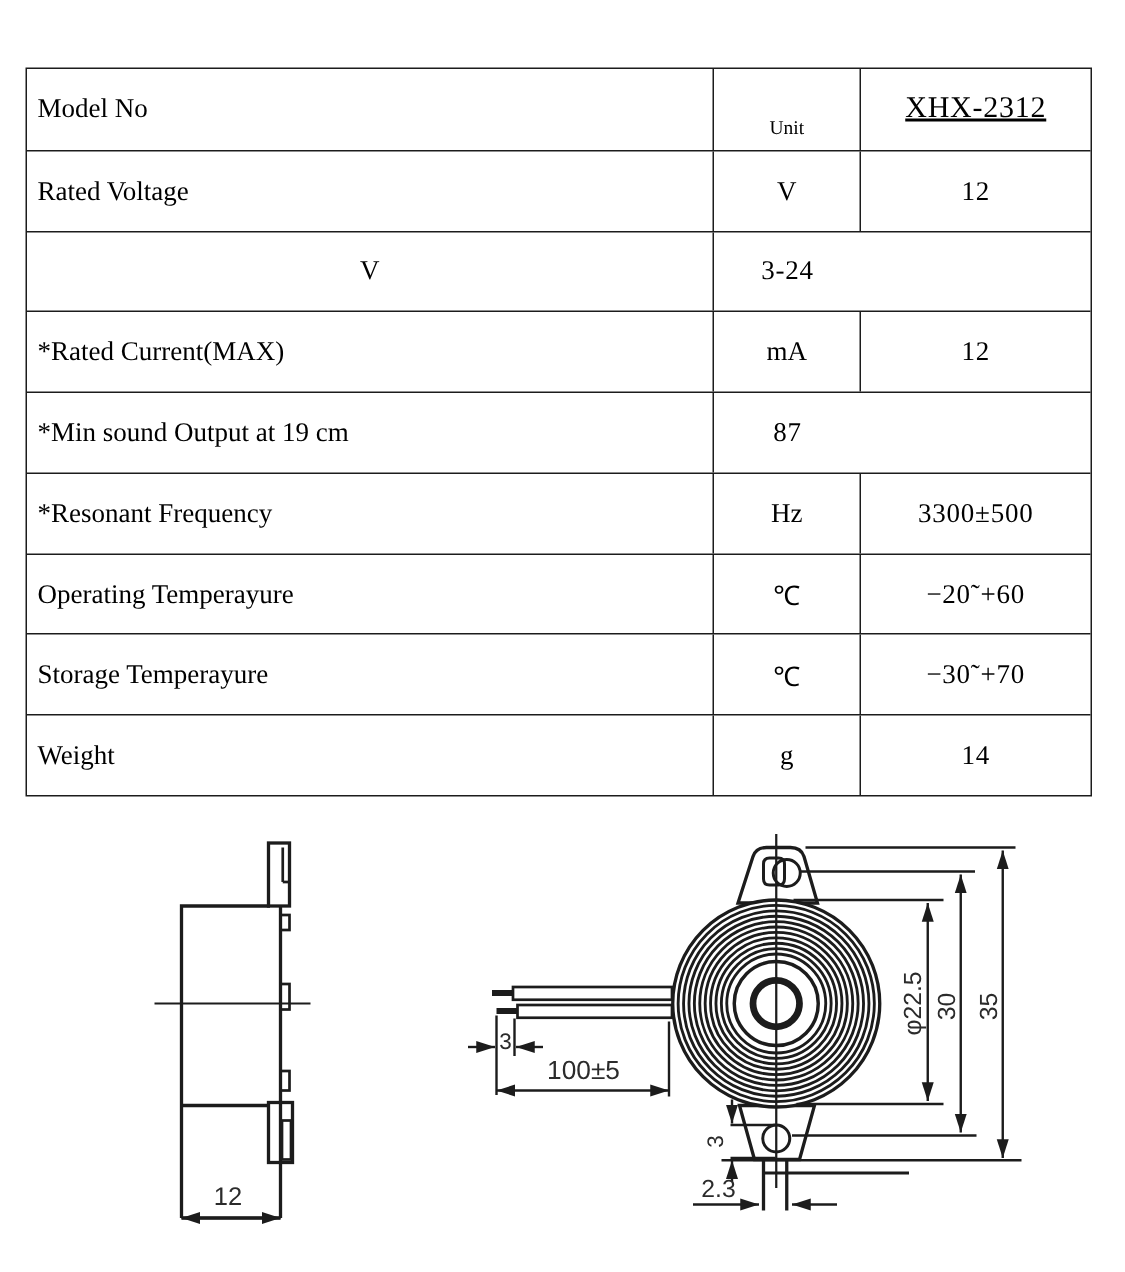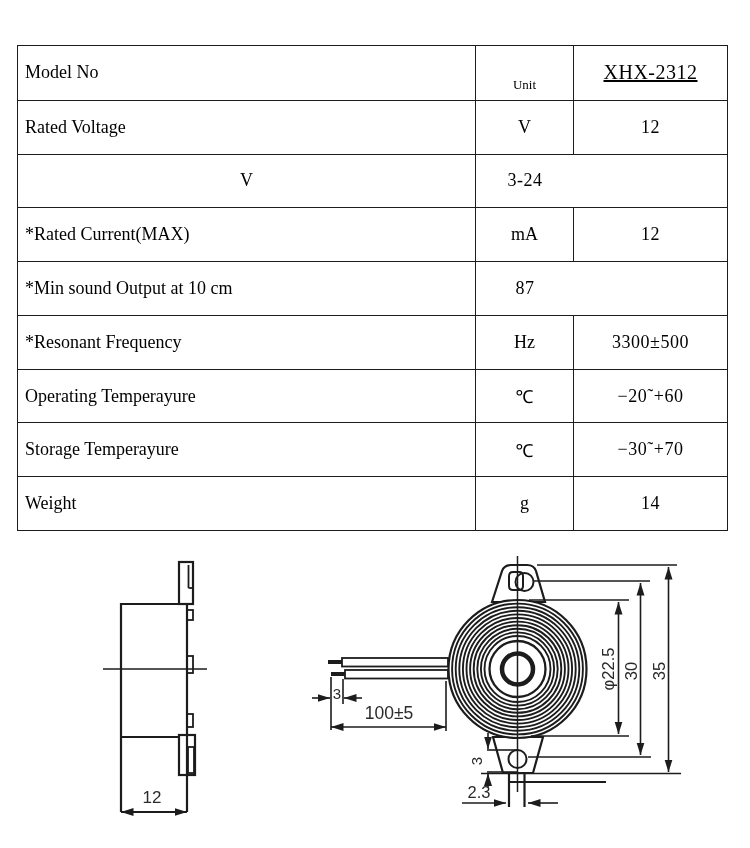"*Min sound Output at 10" div.td { text: 10 -> 19 }
